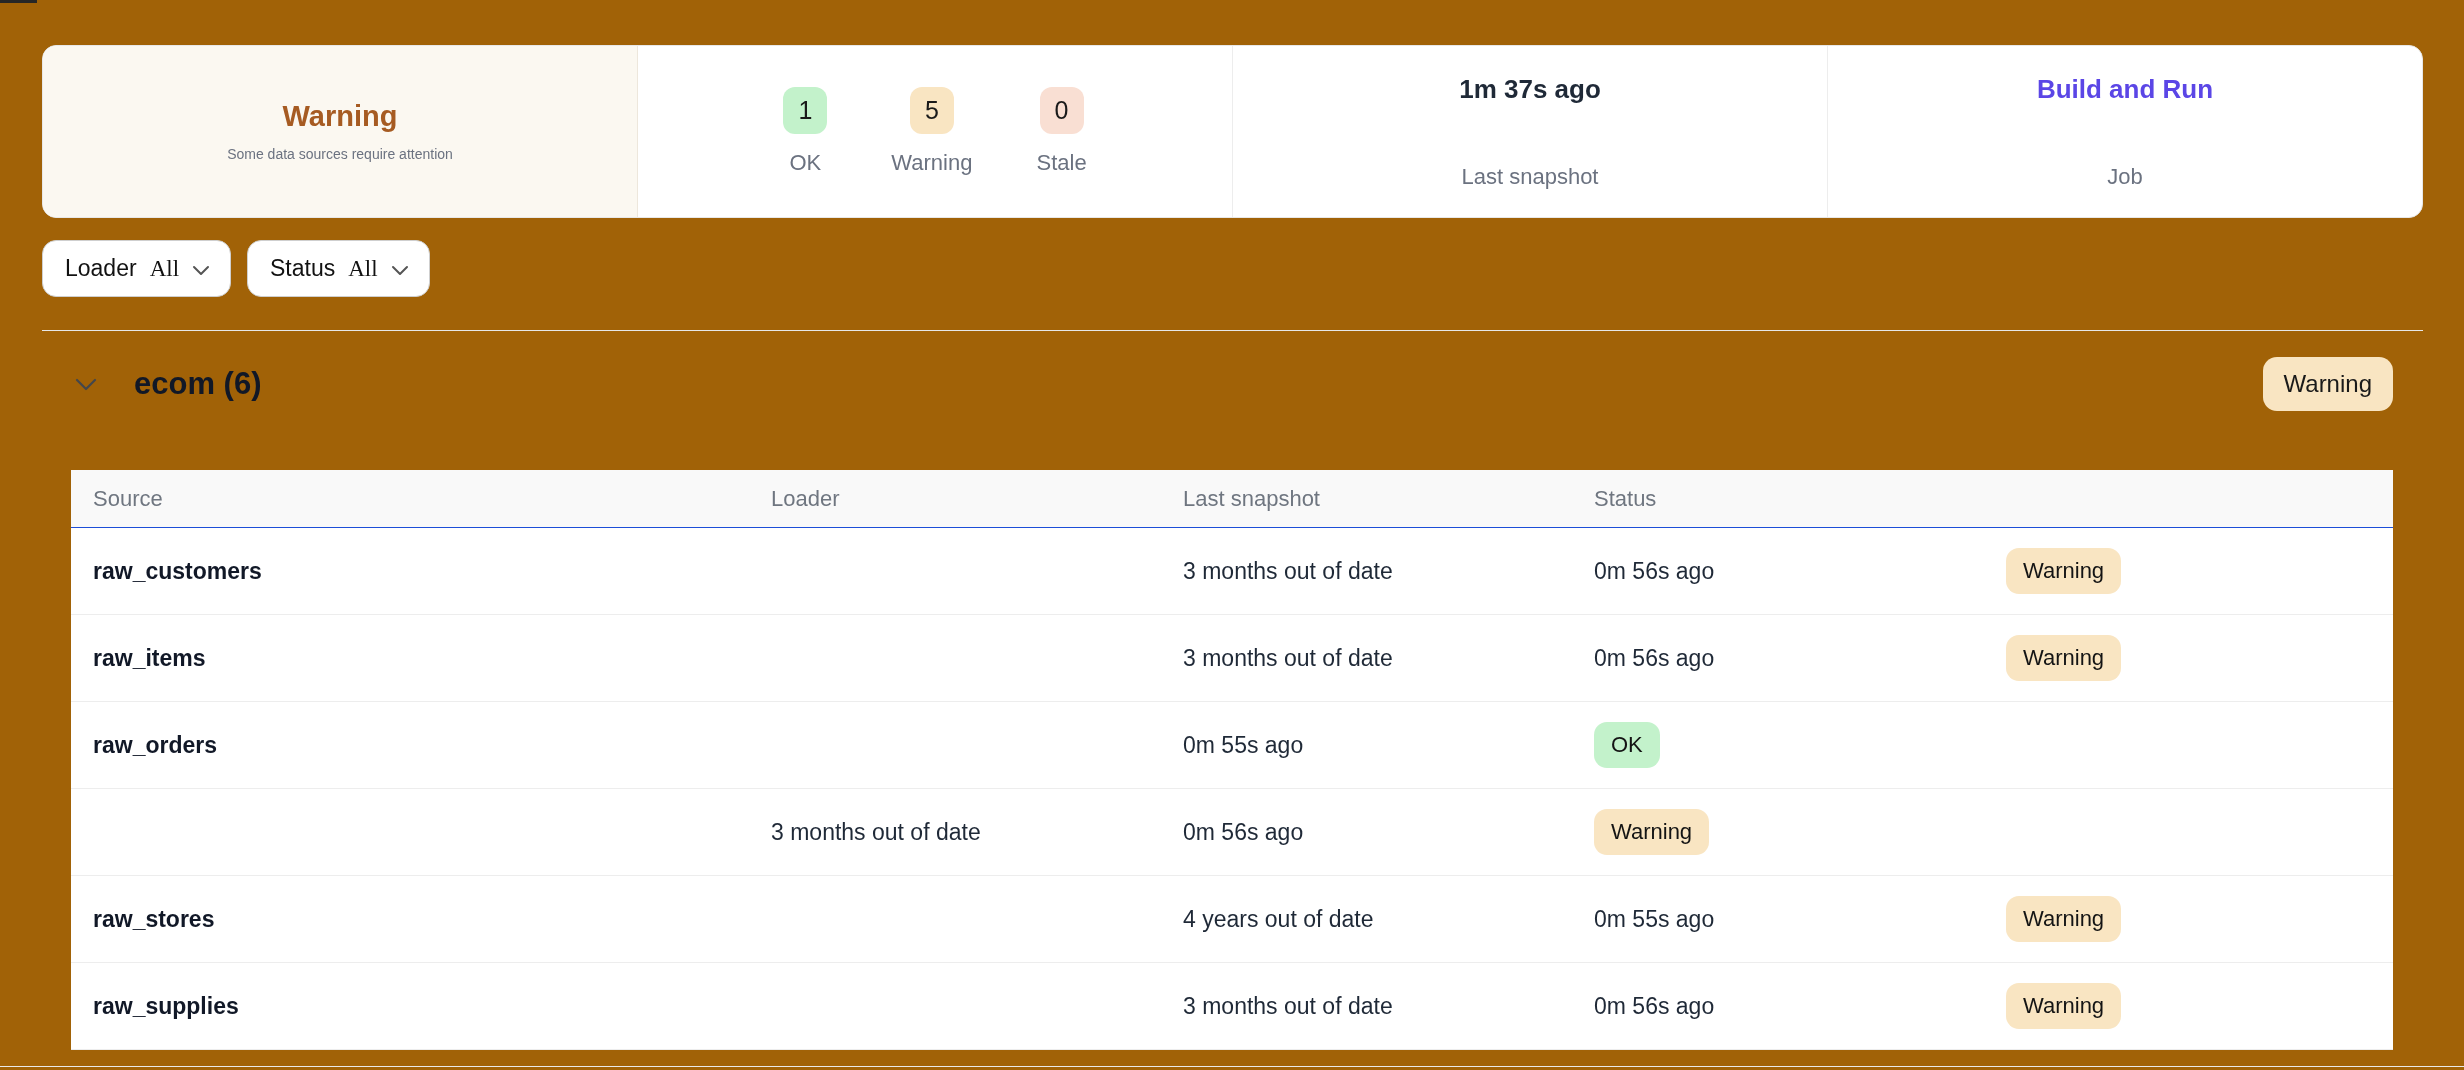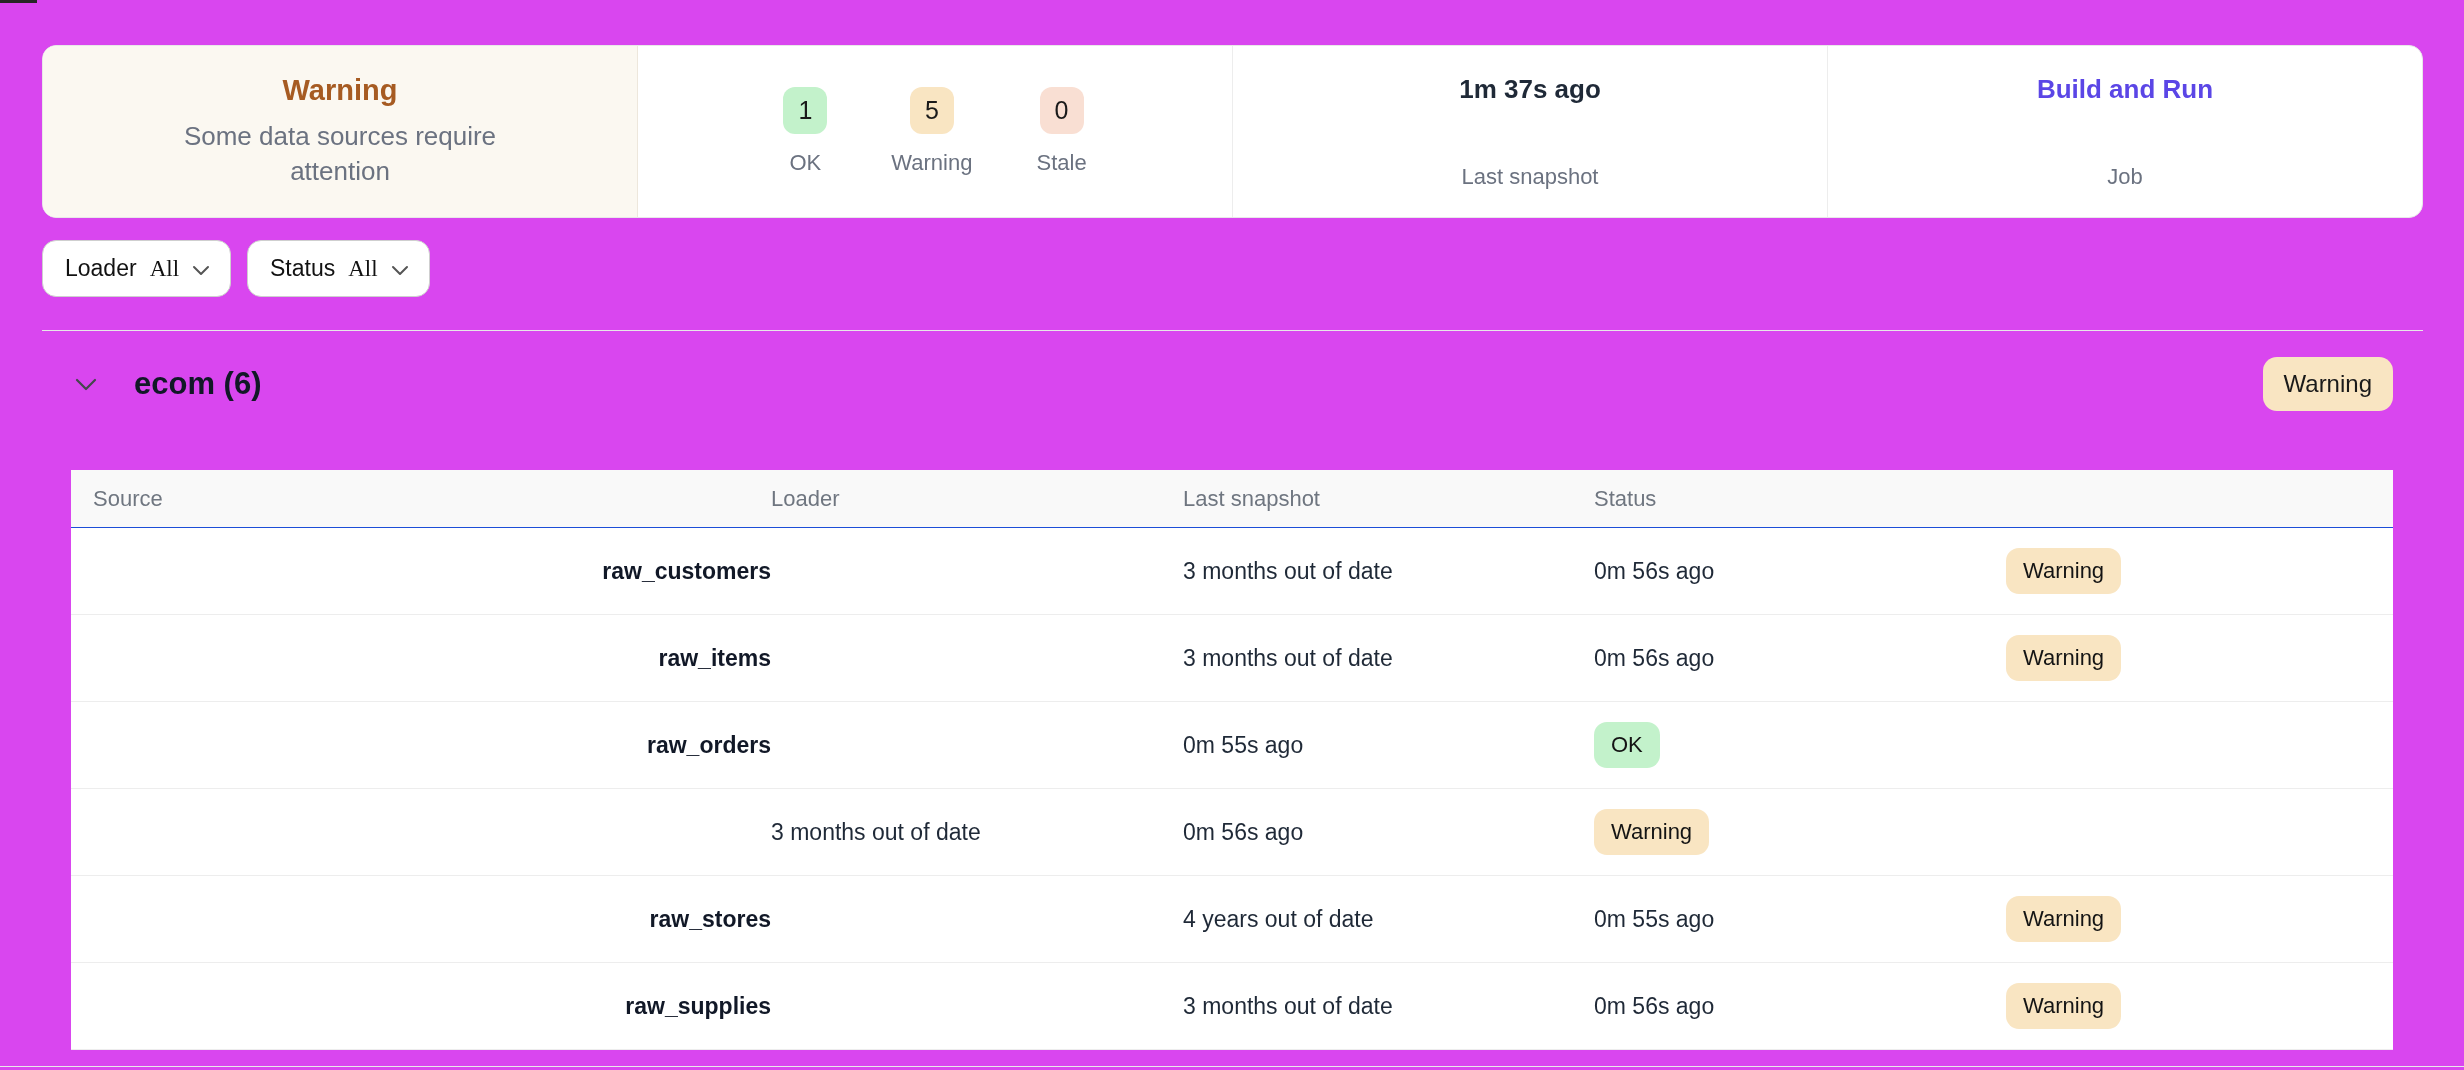"Warning" .page { background: #d946ef -> #a16207 }
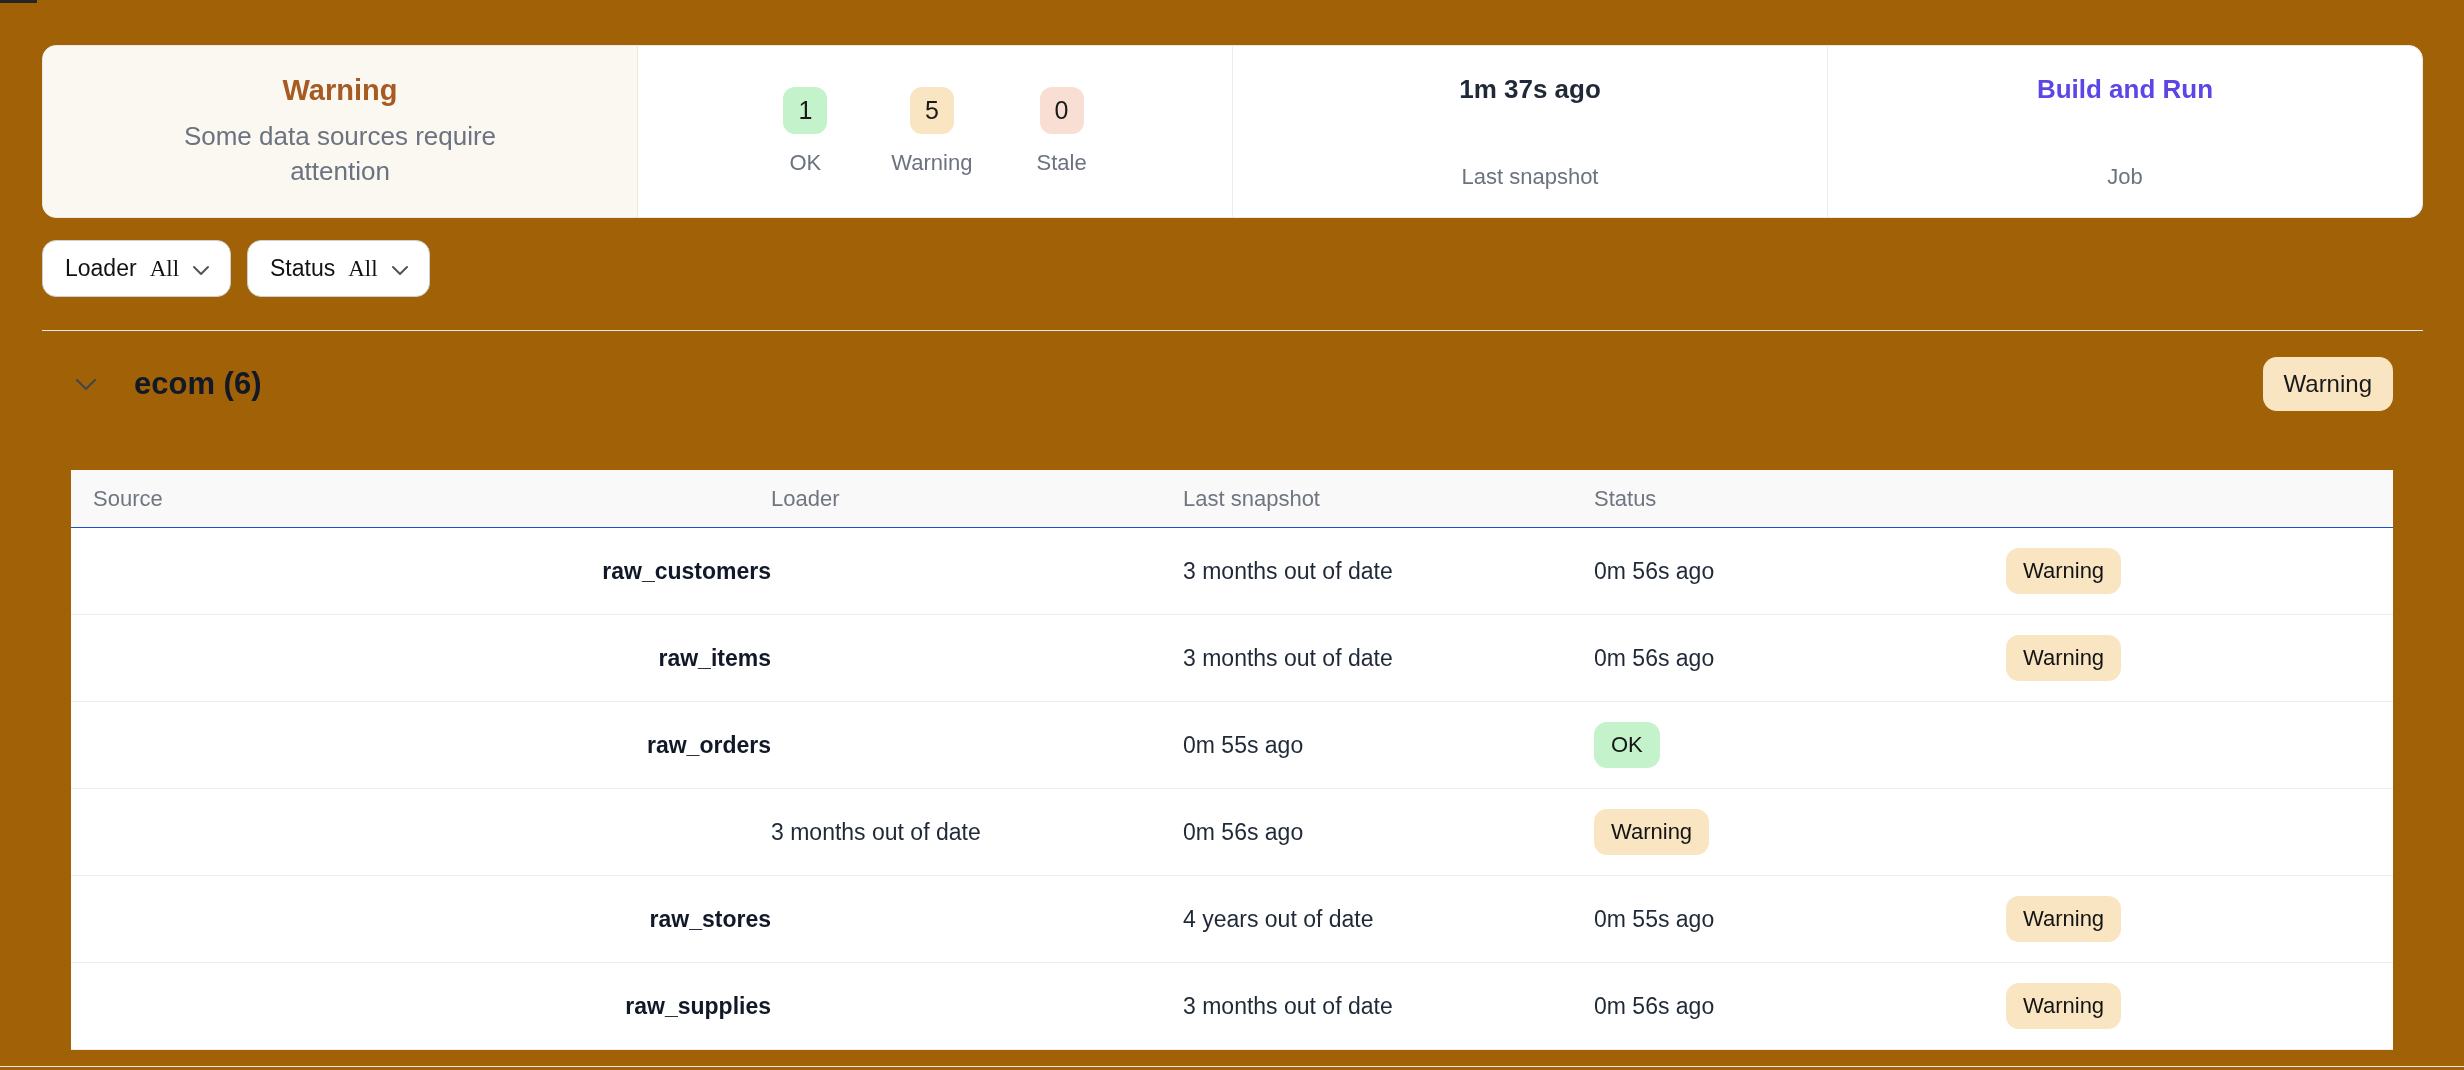"Some data sources require attention" .status-card-sub { font-size: 26px -> 14px }
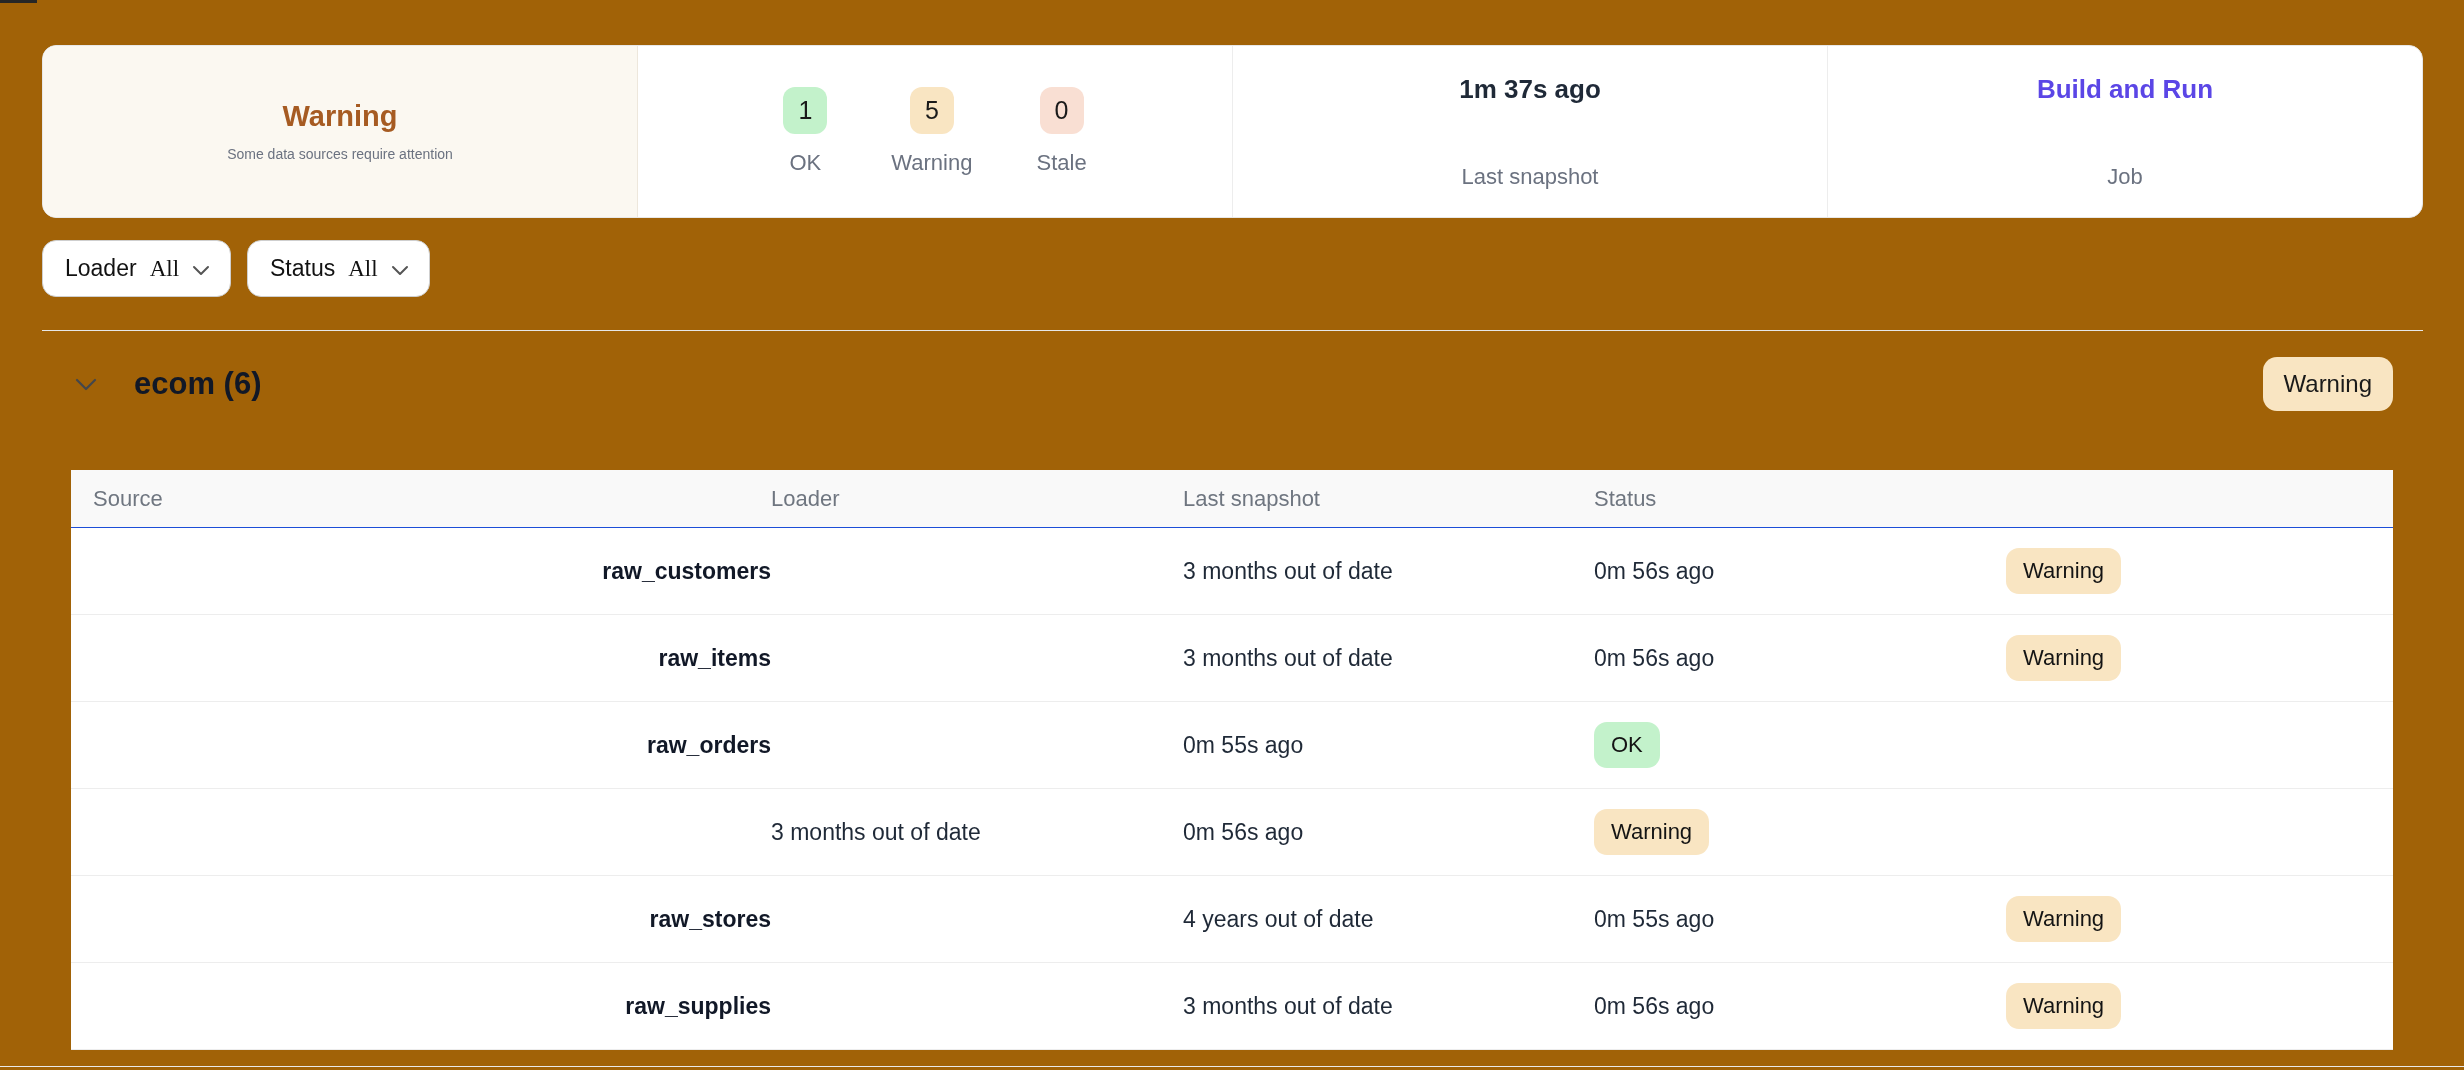"raw_customers" .trow .source { text-align: right -> none }
